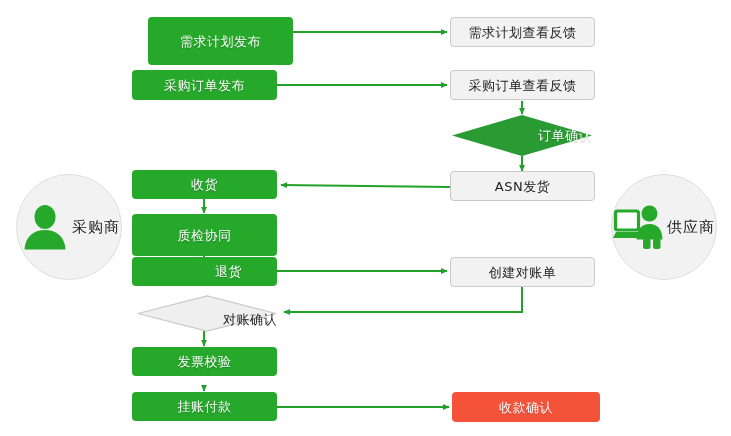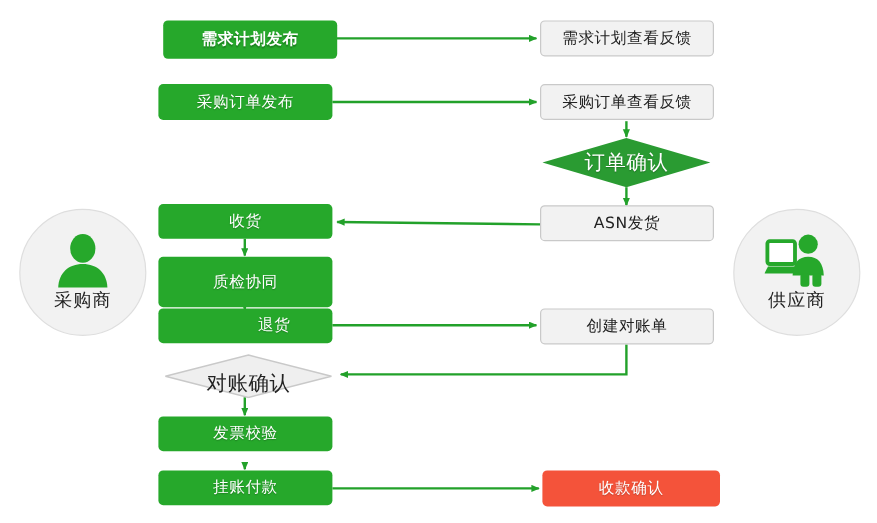"需求计划发布" div.node { font-weight: bold -> none; height: 32px -> 48px; left: 136px -> 148px }
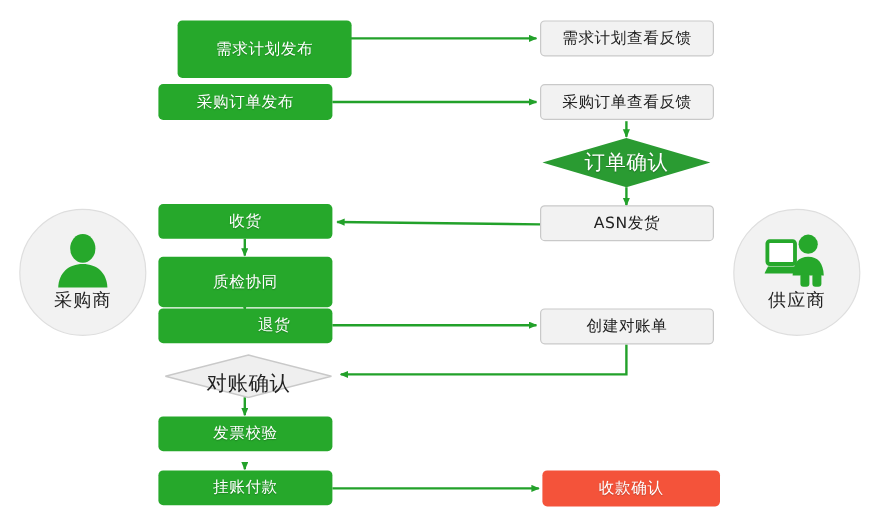"订单确认" .diamond { font-size: 17px -> 13px; justify-content: center -> flex-end }
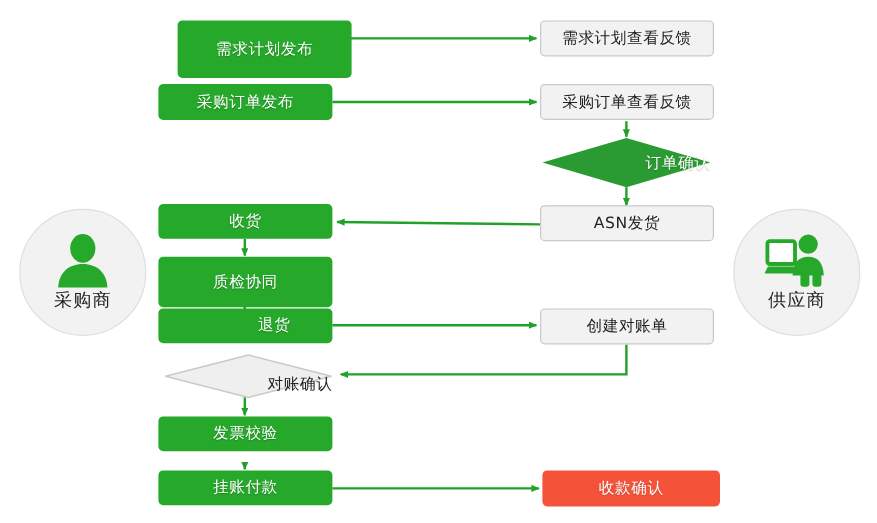"采购商" .avatar { flex-direction: column -> row }
